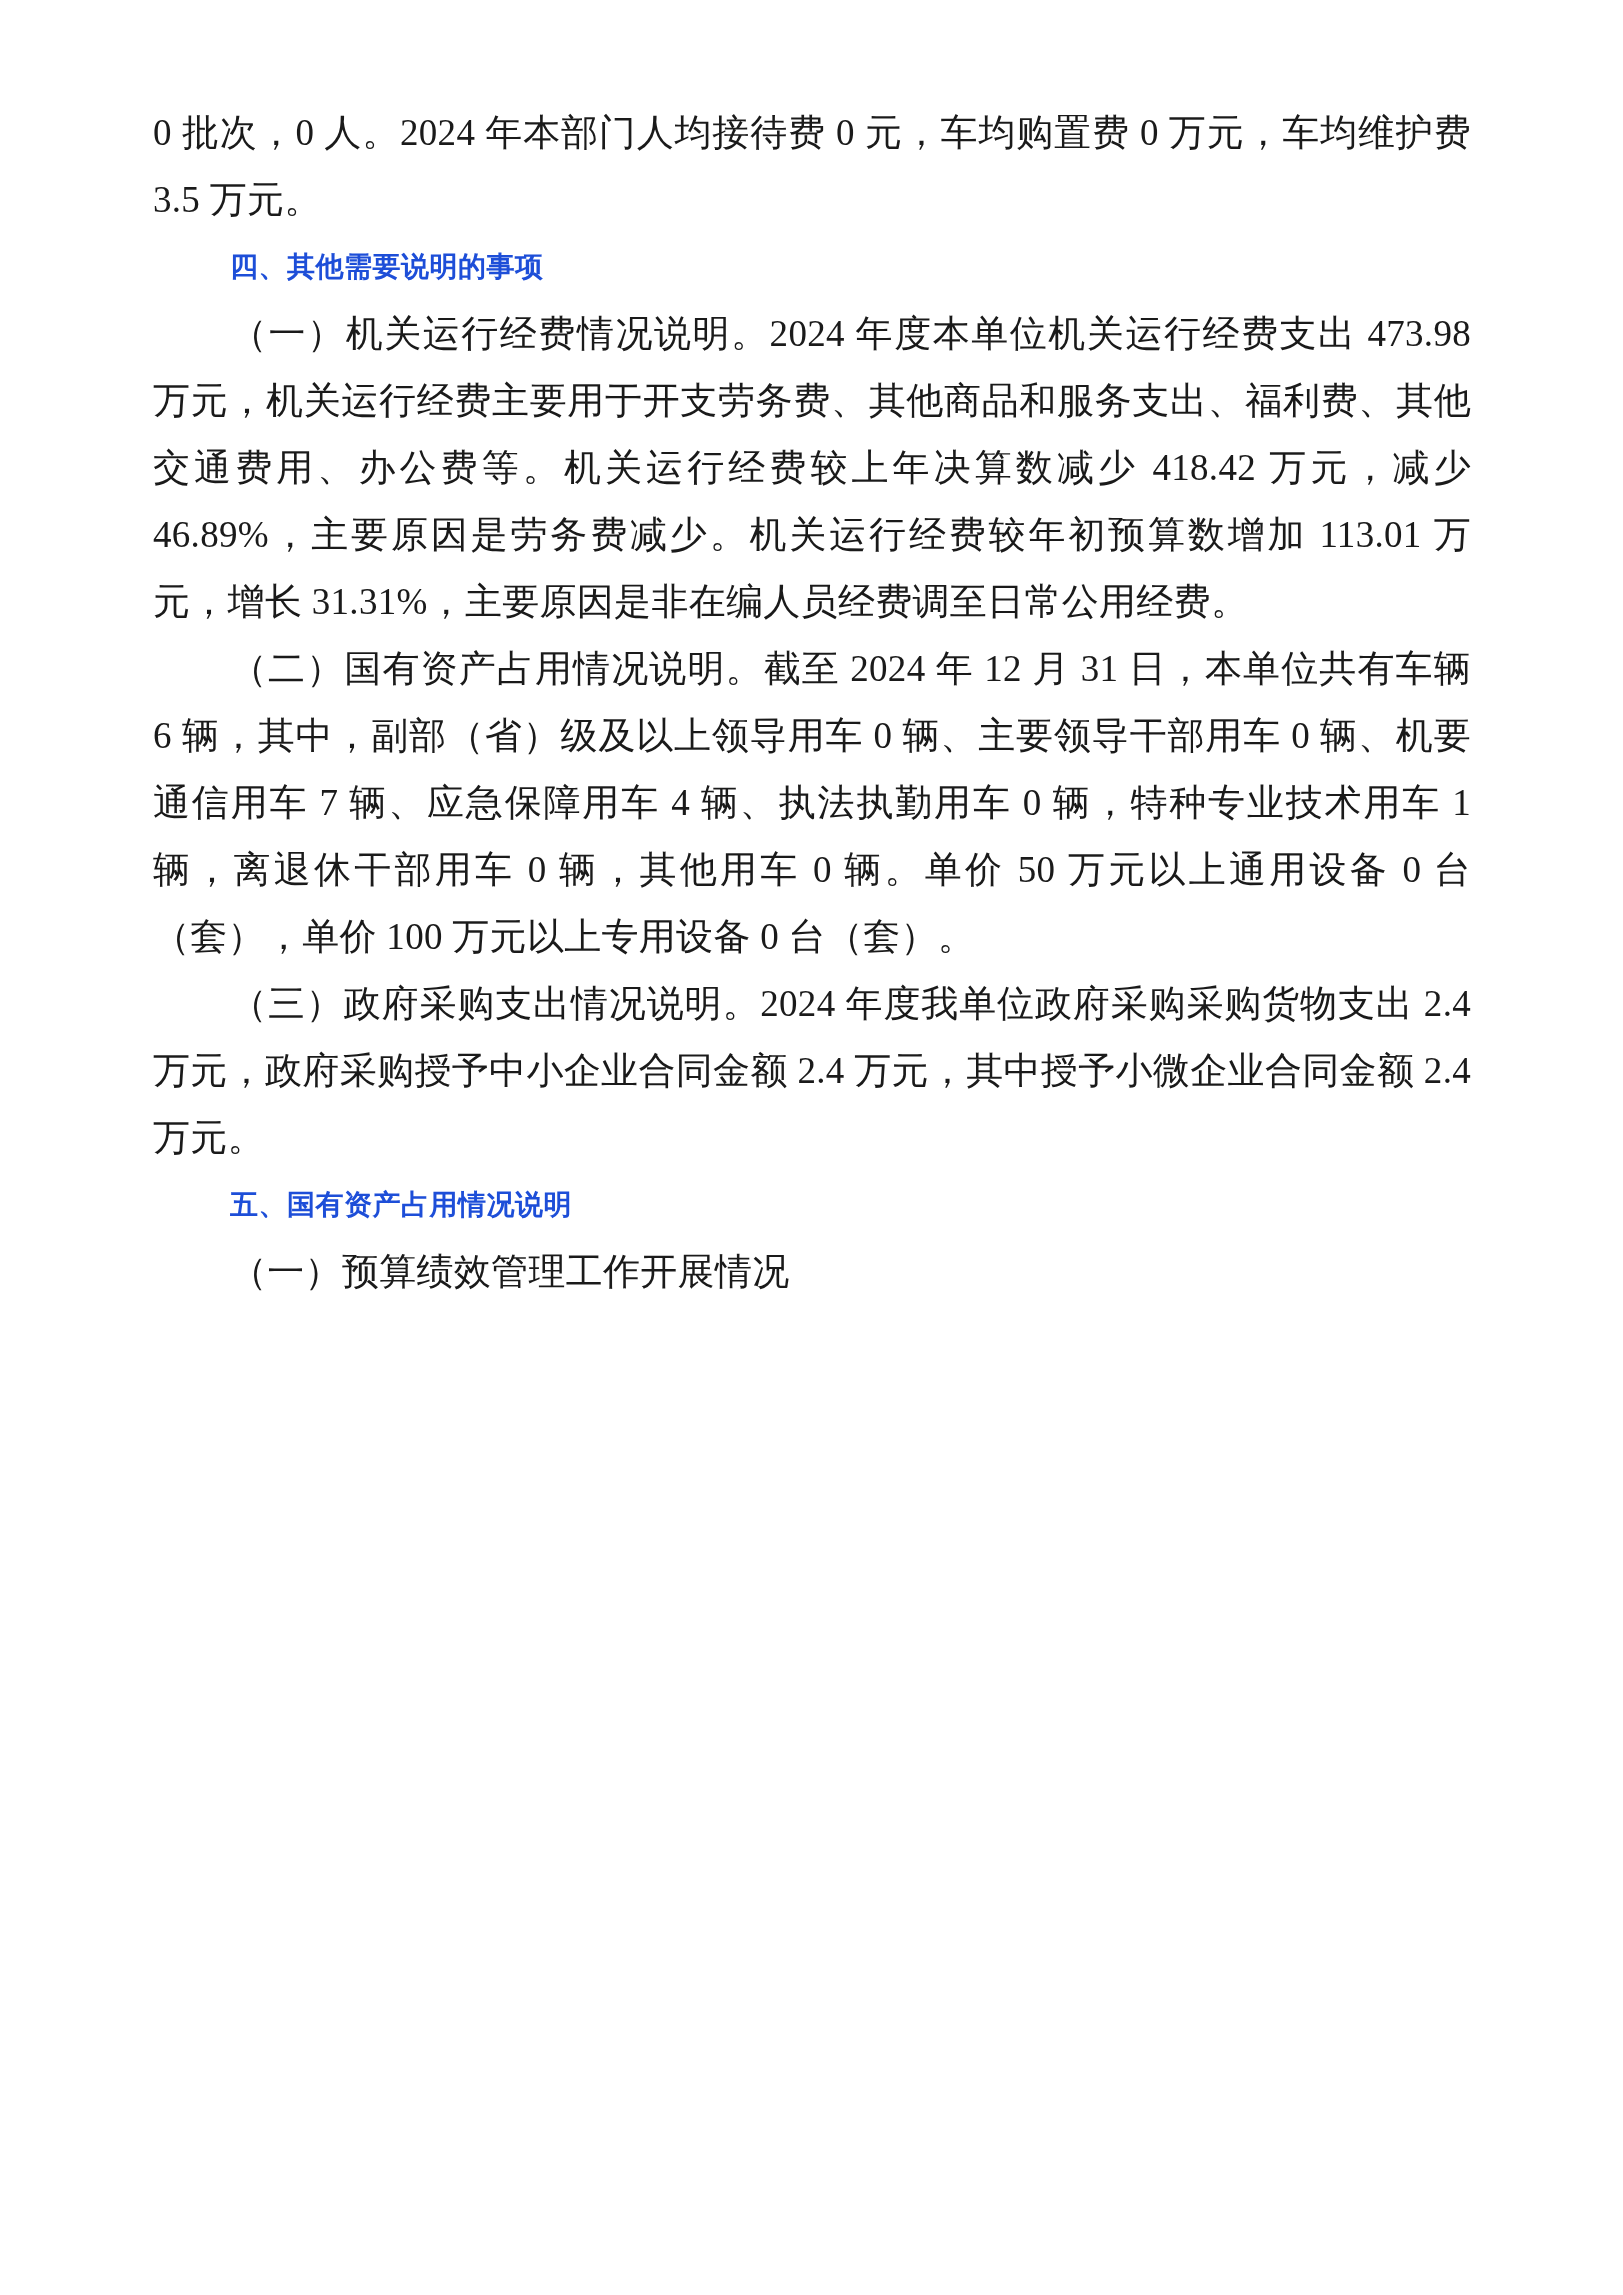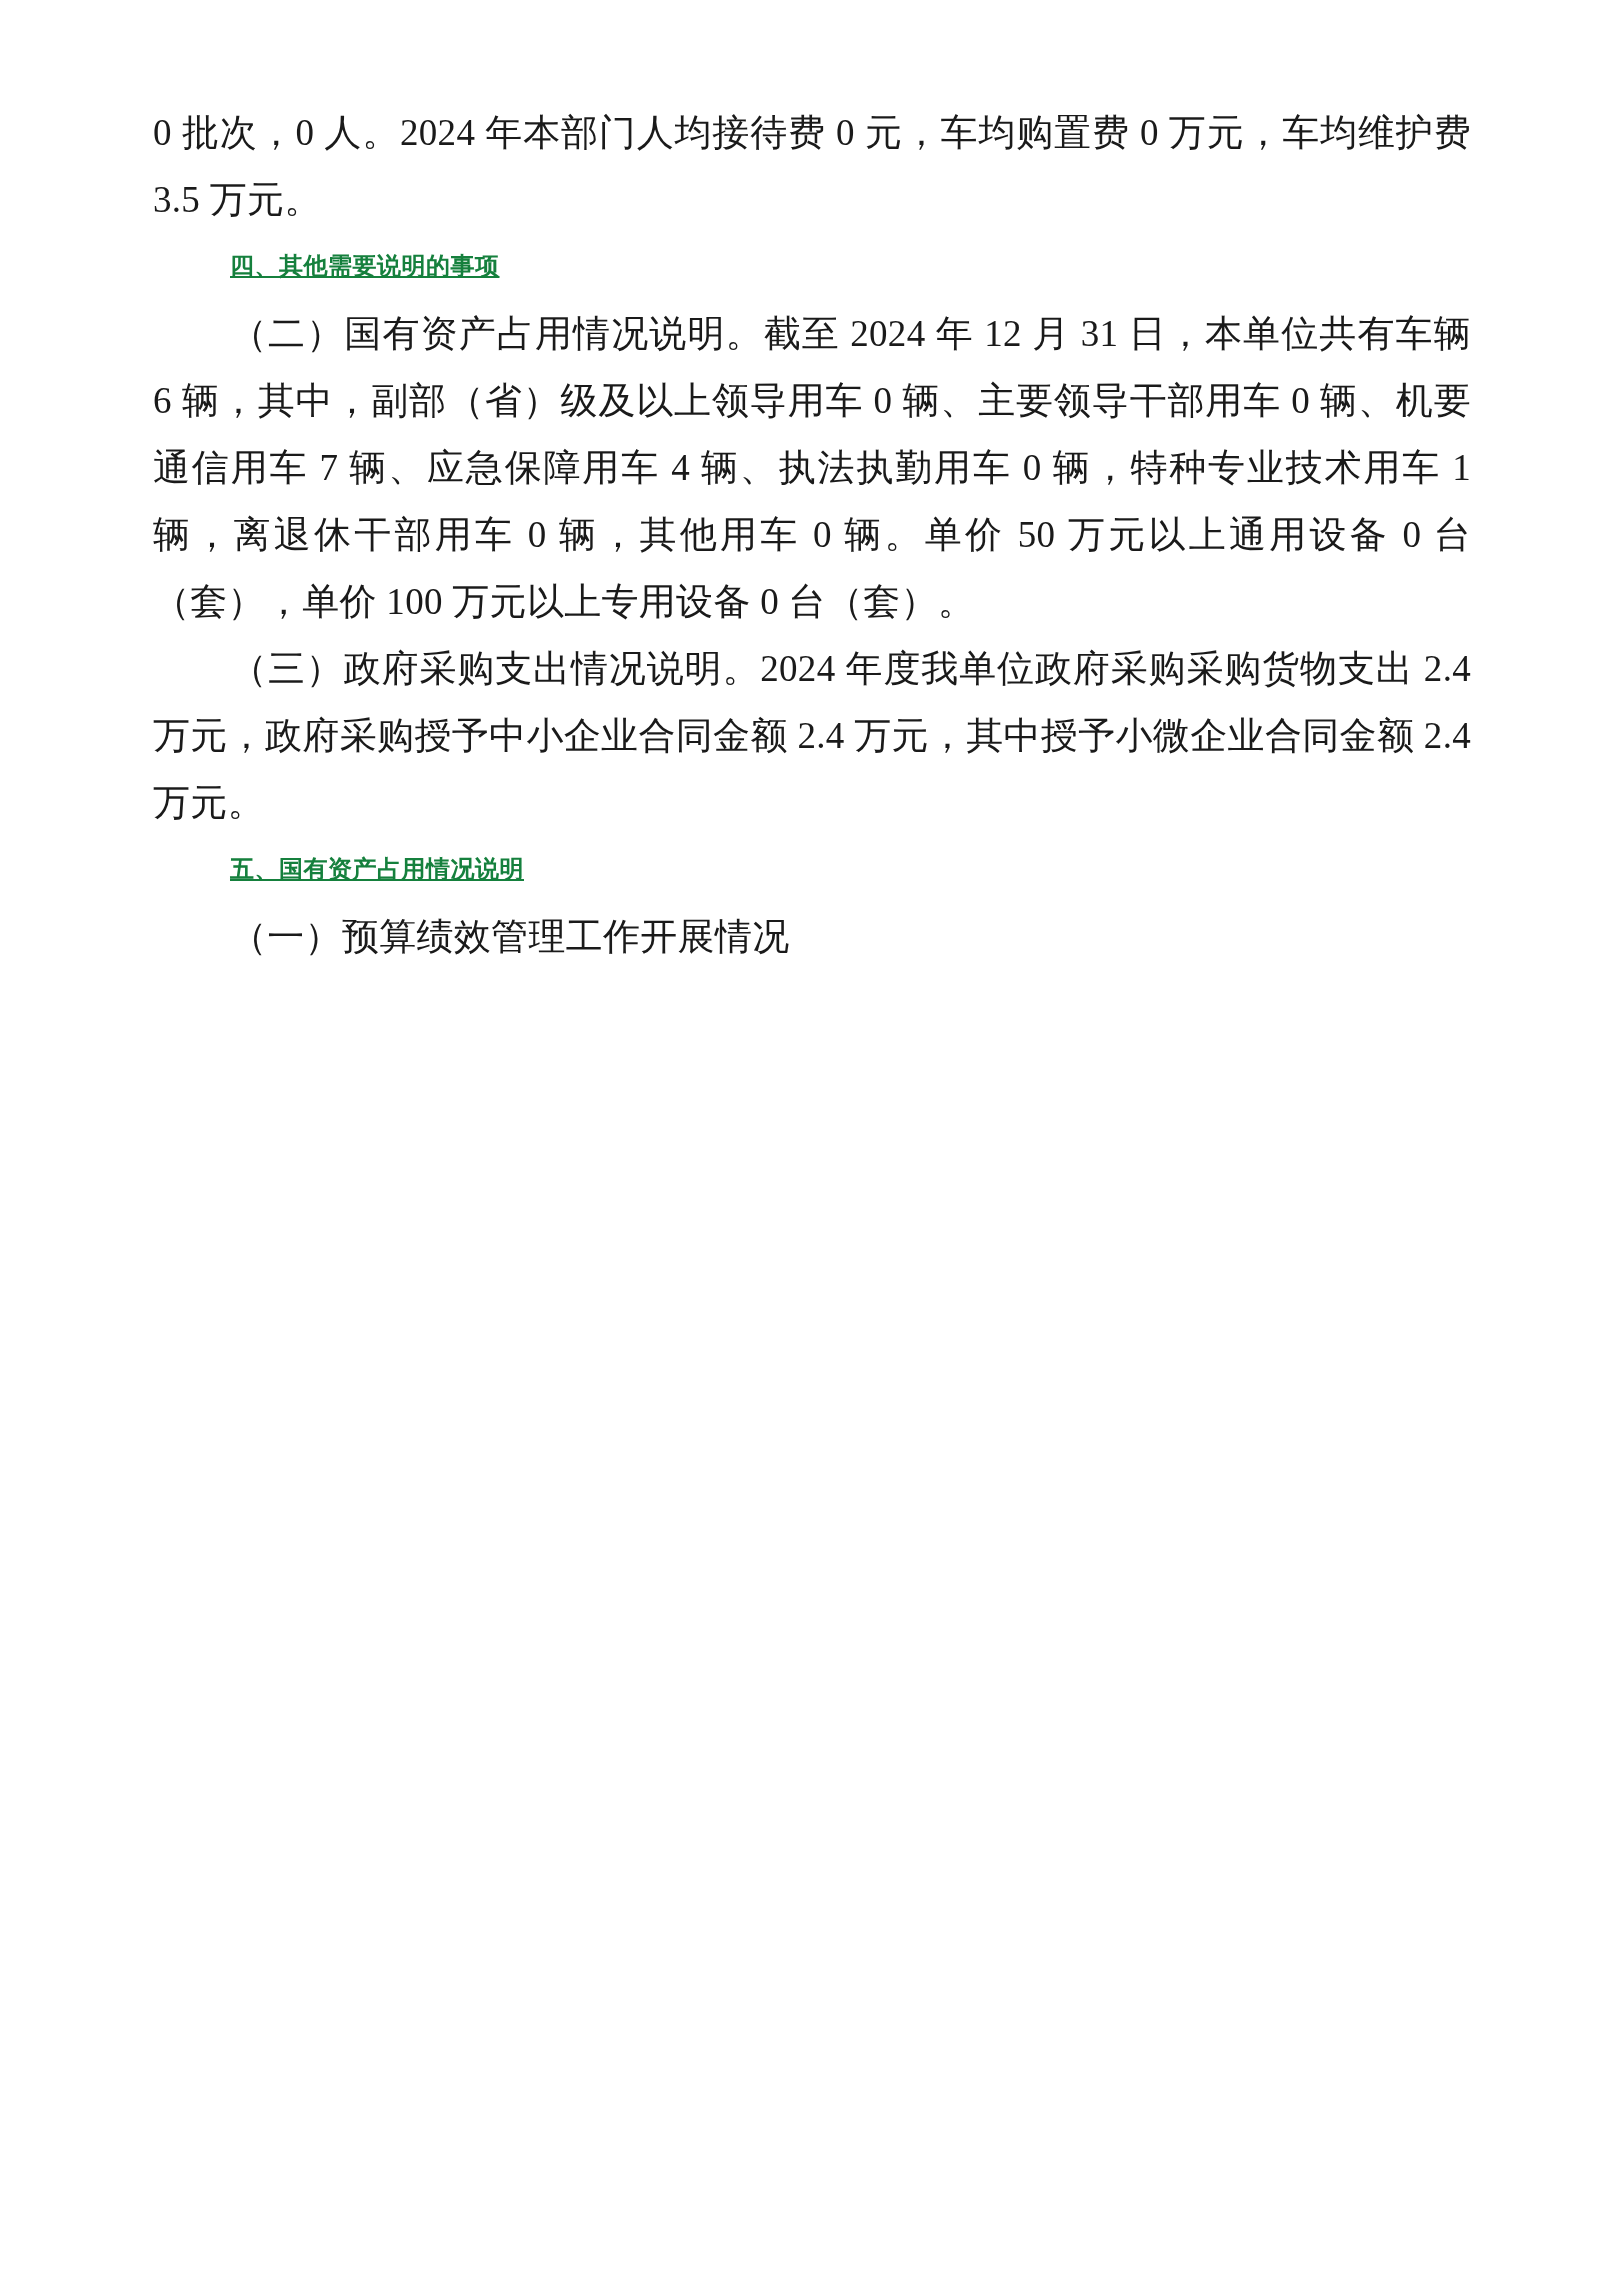"四、其他需要说明的事项" h2.heading { color: #15803d -> #1d4ed8; font-size: 24px -> 28px; text-decoration: underline -> none }
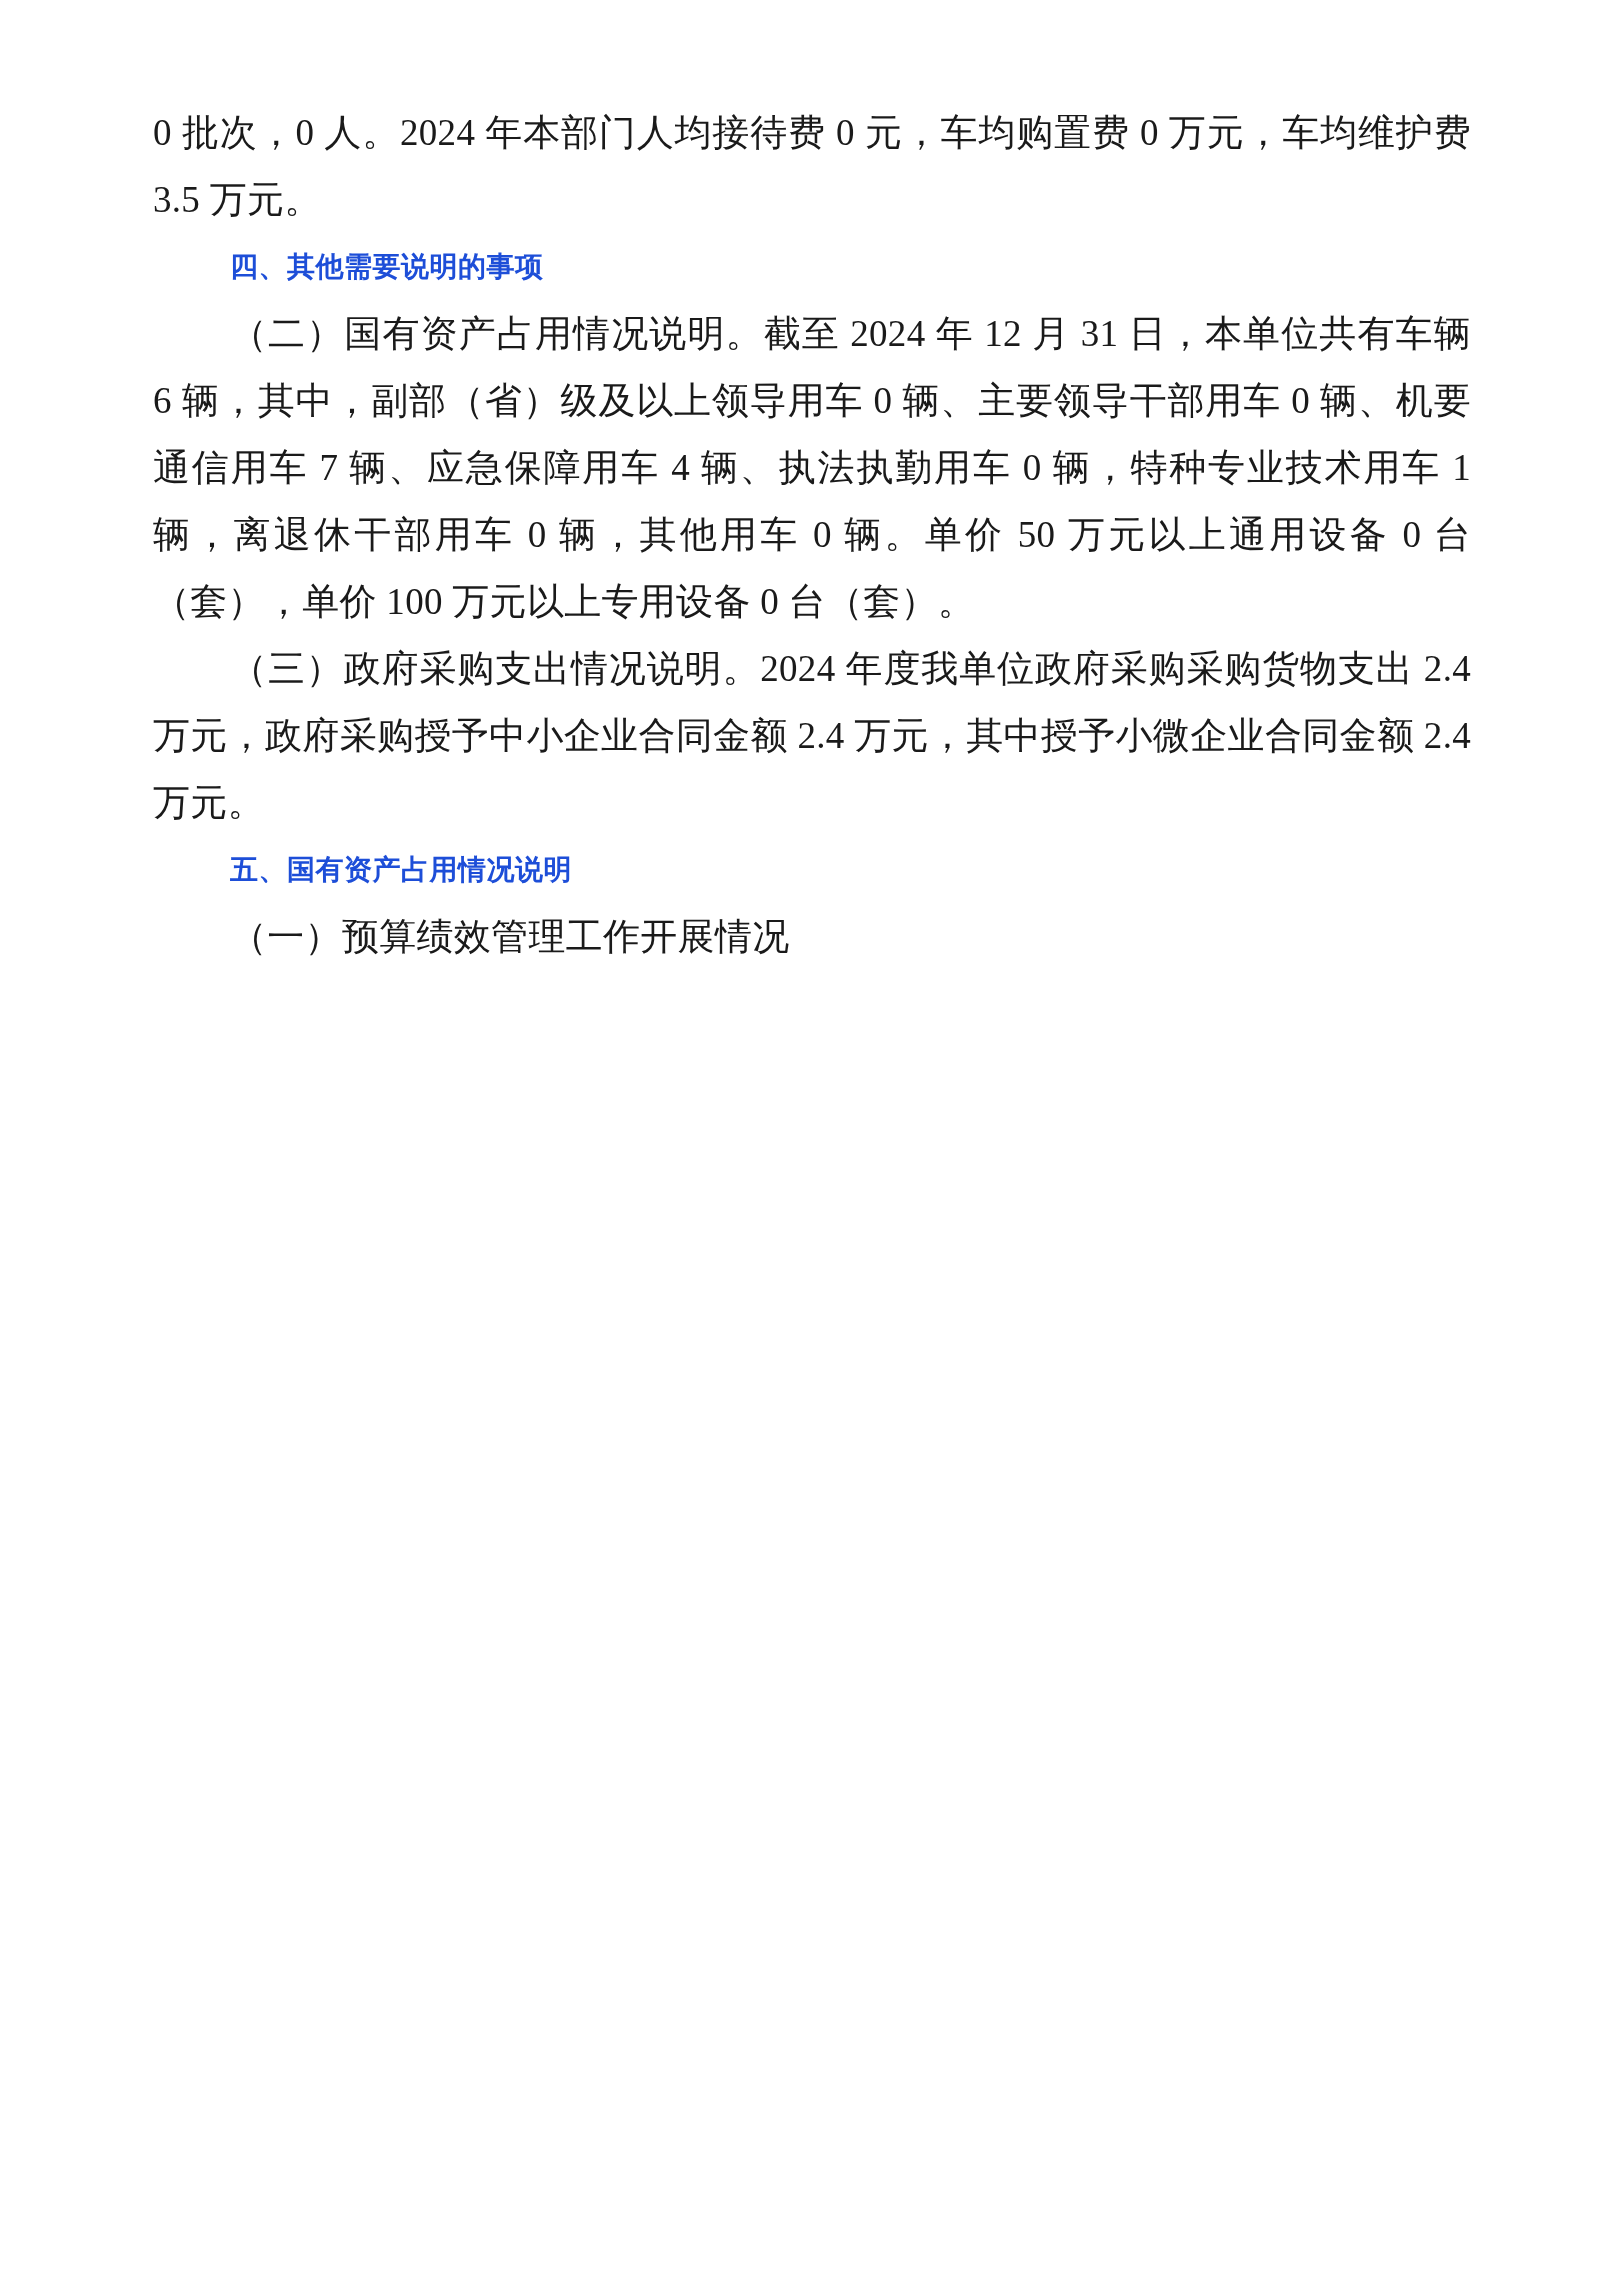"（一）机关运行经费情况说明。2024 年度本单位机关运行经费支出 473.98" p.para { html: none -> <p>（一）机关运行经费情况说明。2024 年度本单位机关运行经费支出 473.98 万元，机关运行经费主要用于开支劳务费、其他商品和服务支出、福利费、其他交通费用、办公费等。机关运行经费较上年决算数减少 418.42 万元，减少 46.89%，主要原因是劳务费减少。机关运行经费较年初预算数增加 113.01 万元，增长 31.31%，主要原因是非在编人员经费调至日常公用经费。</p> }
